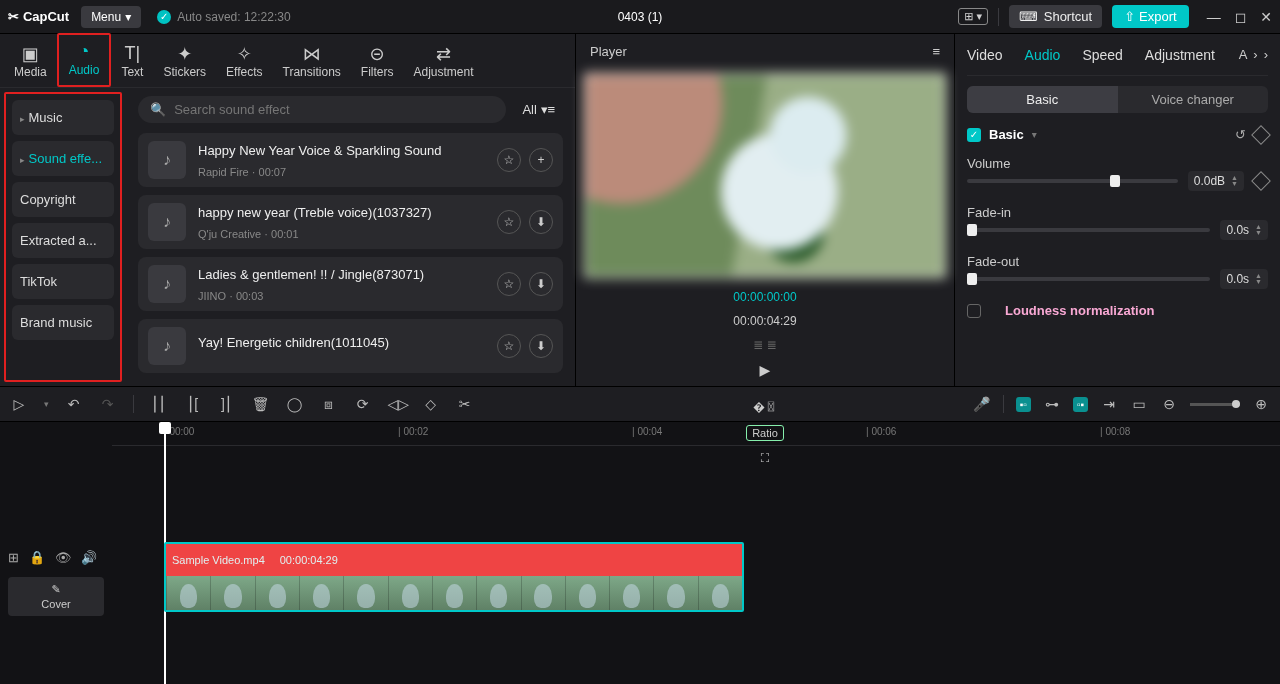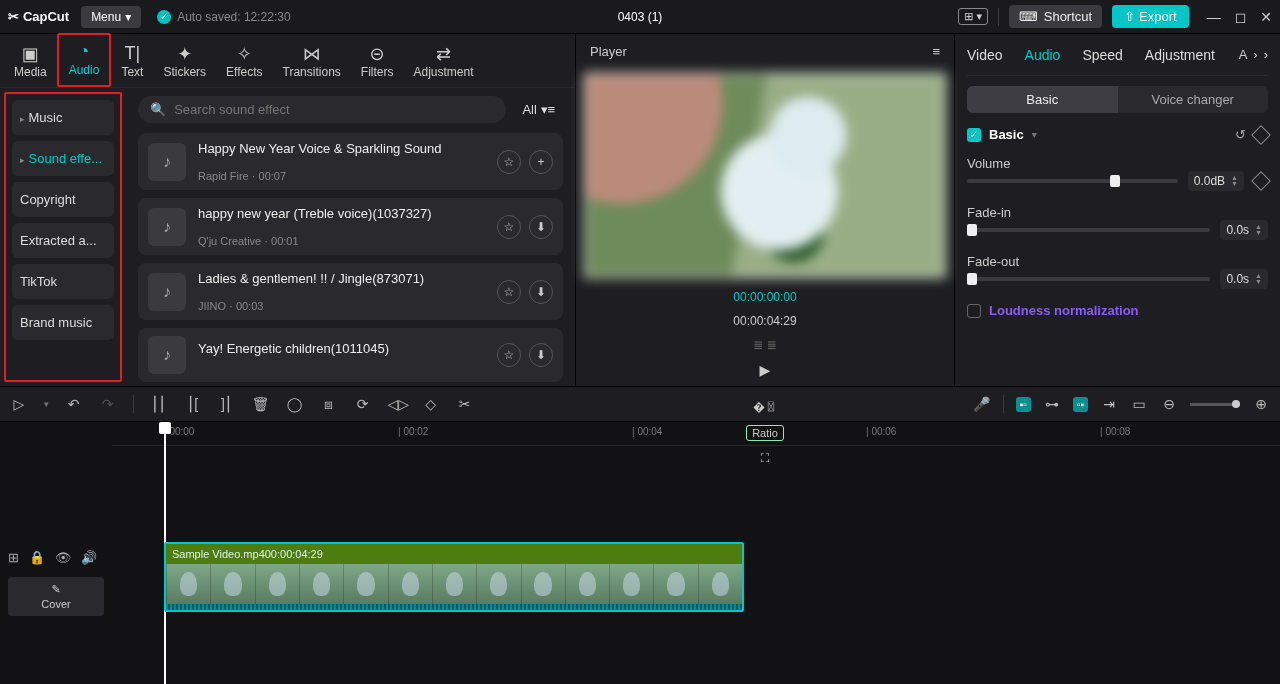"Rapid Fire · 00:07" .track .t-meta { margin-top: 14px -> 8px }
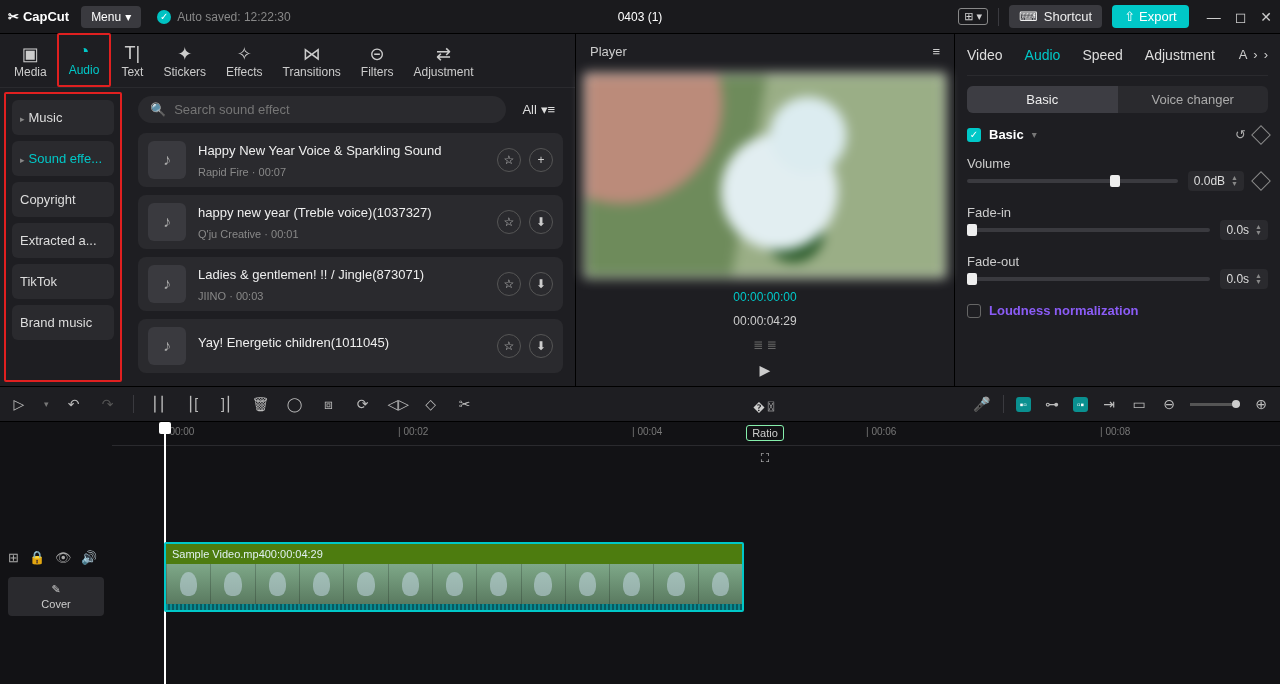"Loudness normalization" b { color: #8b5cf6 -> #f9a8d4; margin-left: none -> 16px }
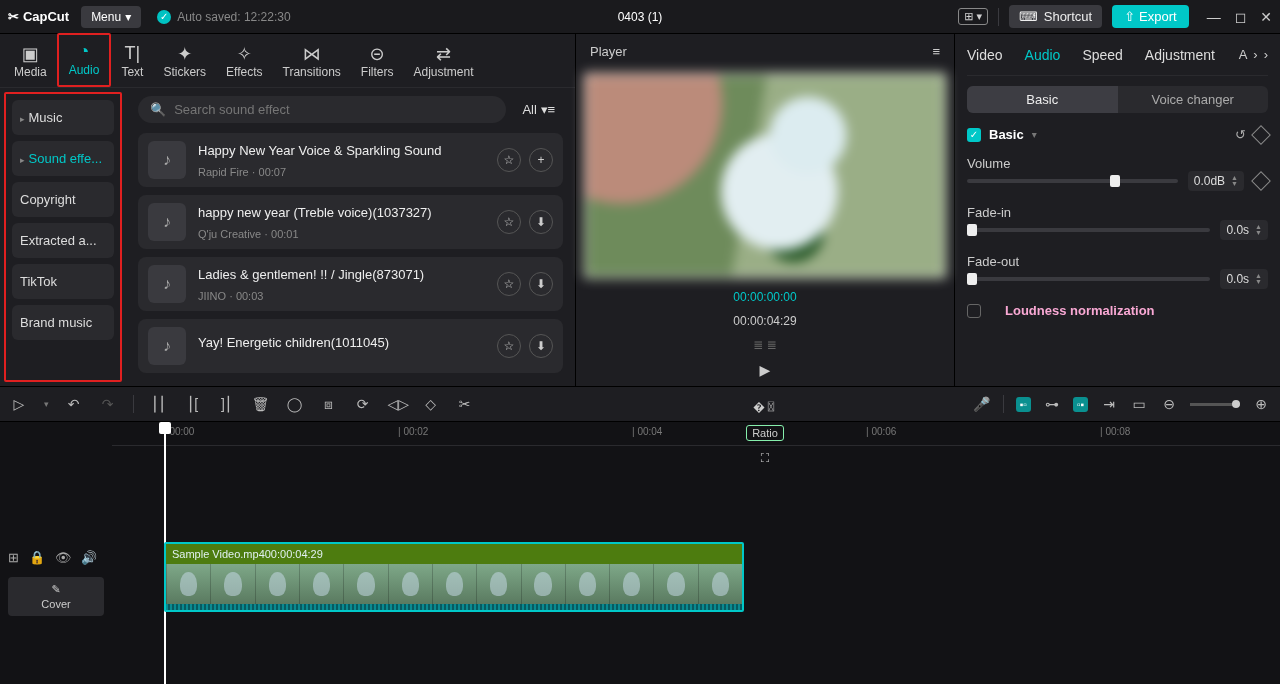"Sample Video.mp4" .clip-hdr { background: #4d7c0f -> #ef4444; gap: 0 -> 15px; padding: 4px 6px -> 10px 6px }
